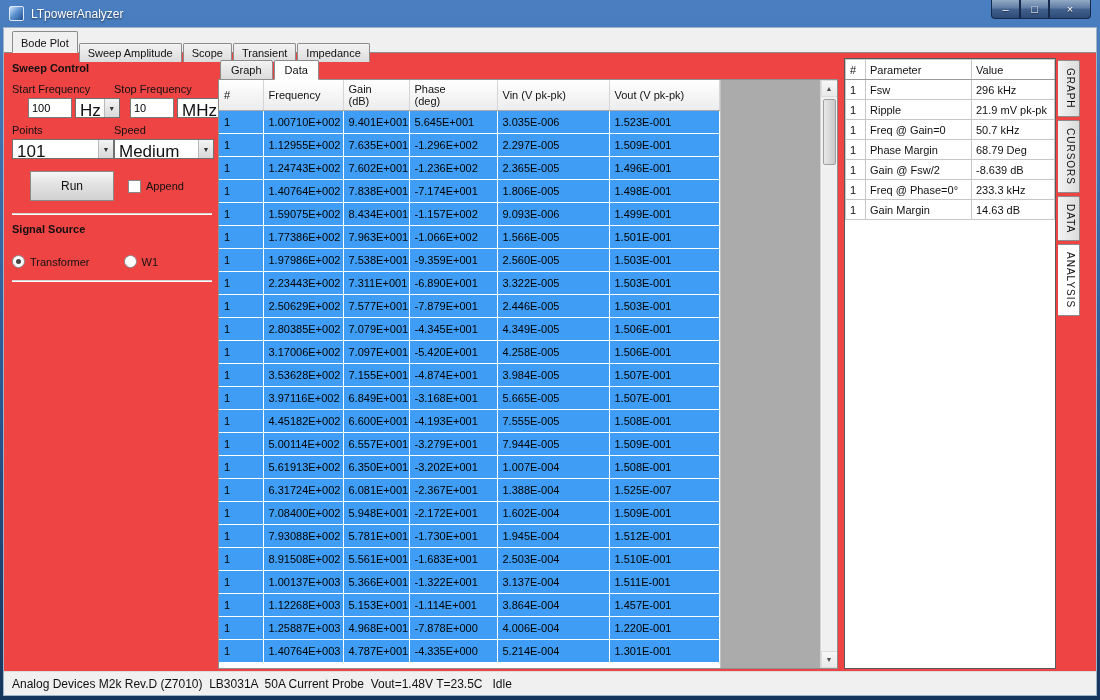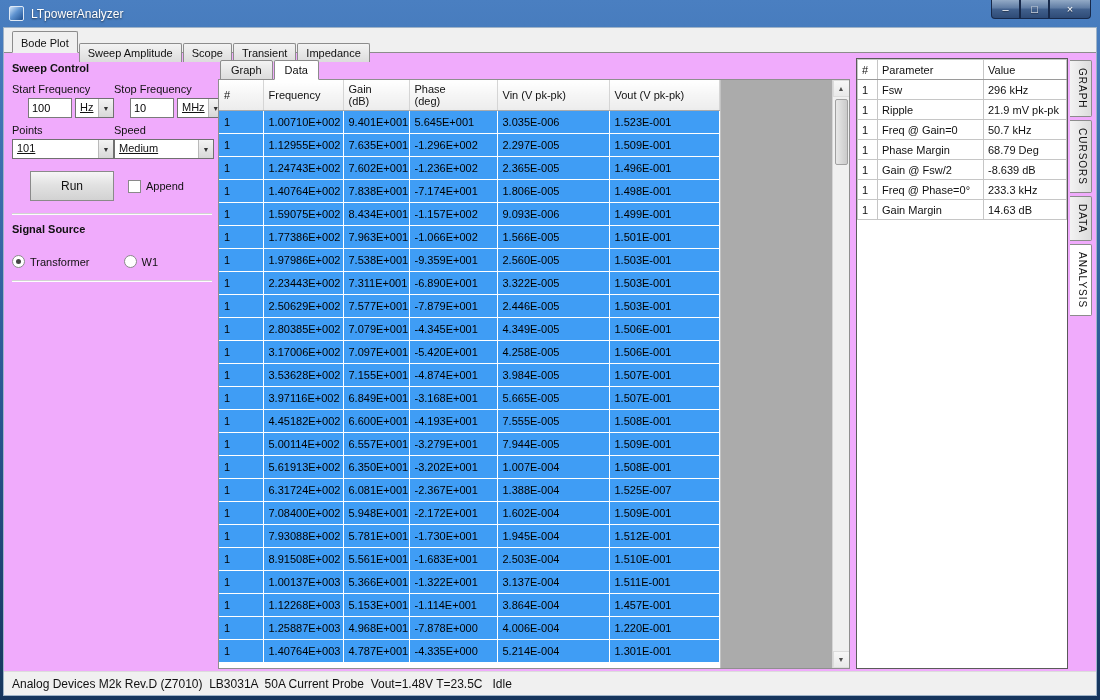"Sweep Control" .content { background: #f0abfc -> #ef4444; padding: 5px 4px 2px 6px -> 5px 16px 2px 6px }
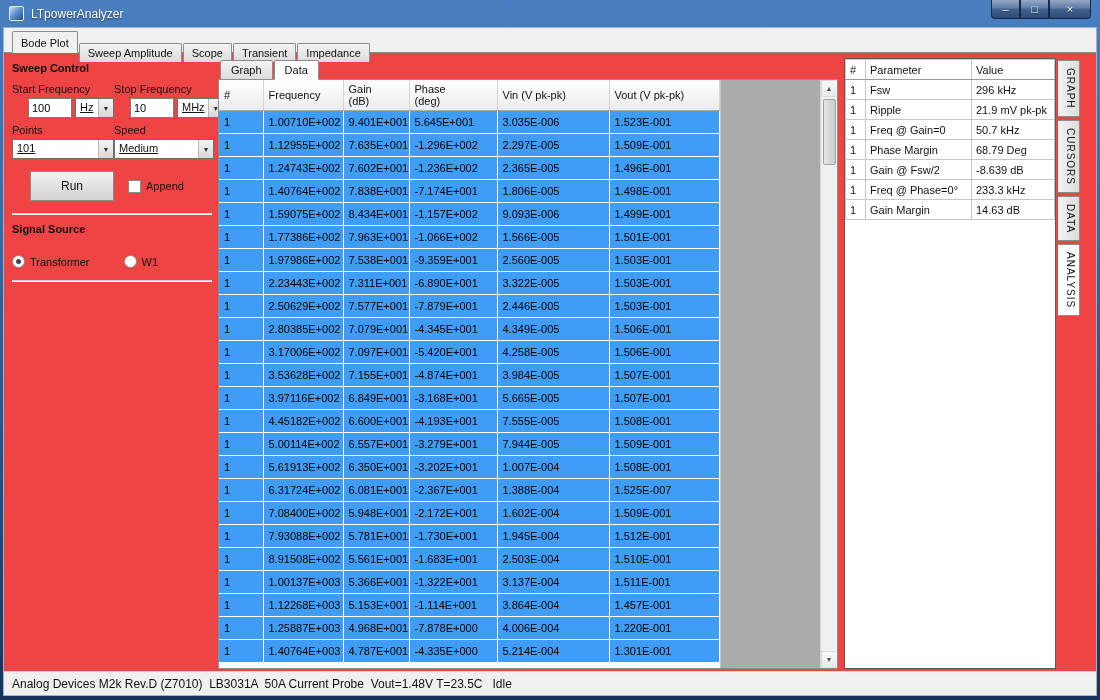"Hz" .dropdown .dd-value { font-size: 11px -> 17px; text-decoration: underline -> none }
